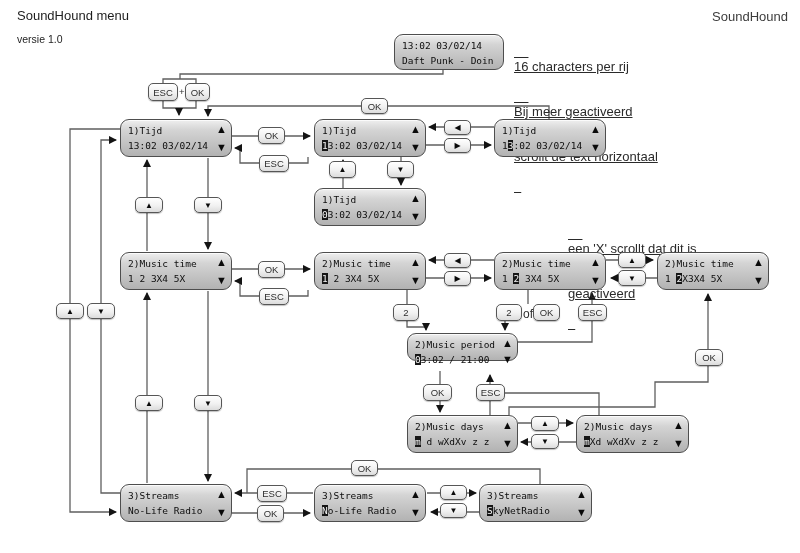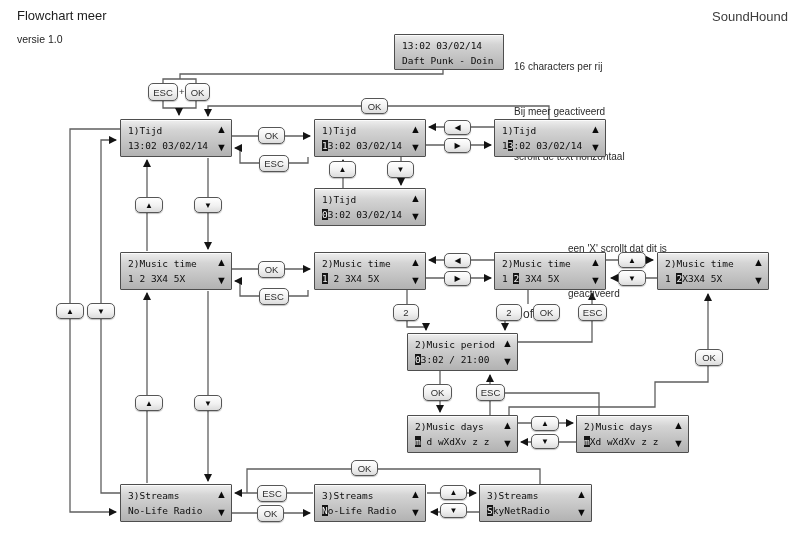"Flowchart meer" div.txt { text: Flowchart meer -> SoundHound menu }
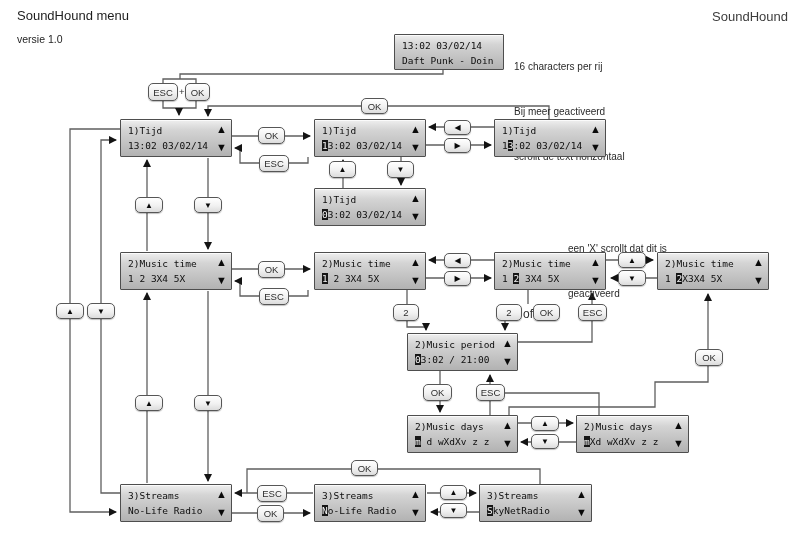"13:02 03/02/14" .lcd { border-radius: 1px -> 9px }
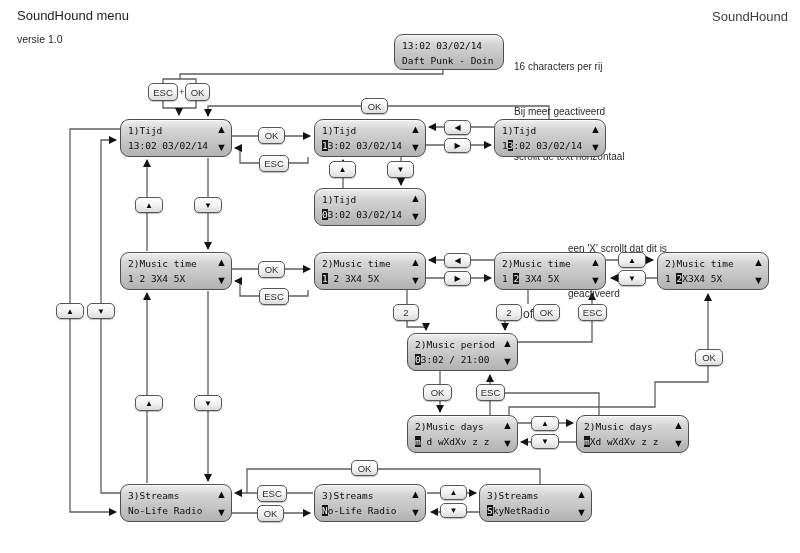"16 characters per rij" .note { font-size: 10px -> 13px; text-decoration: none -> underline }
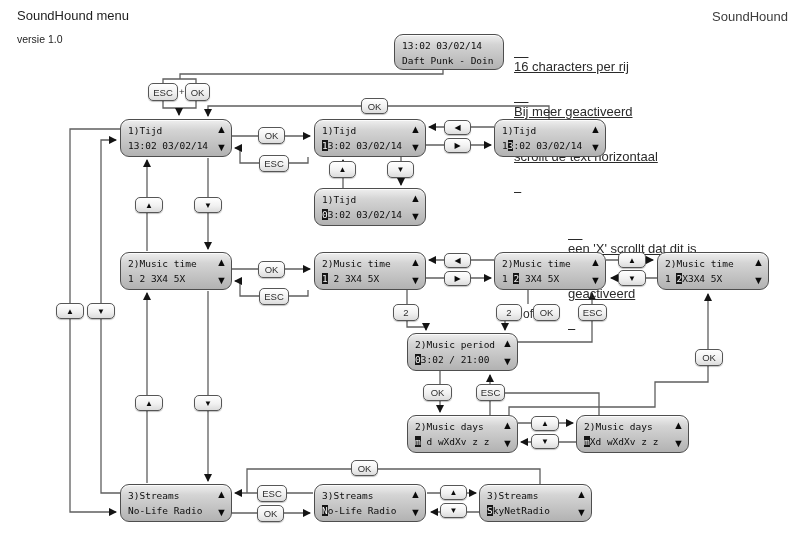"2)Music period" div.lcd { height: 38px -> 28px }
